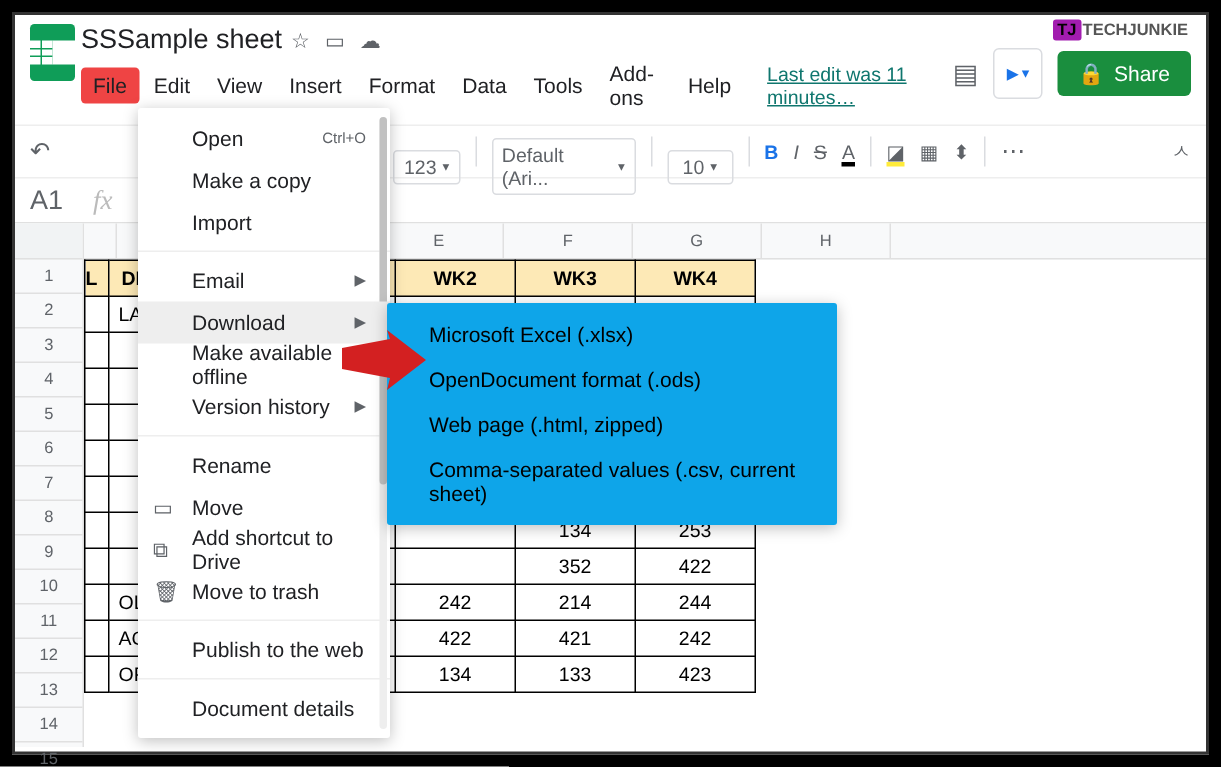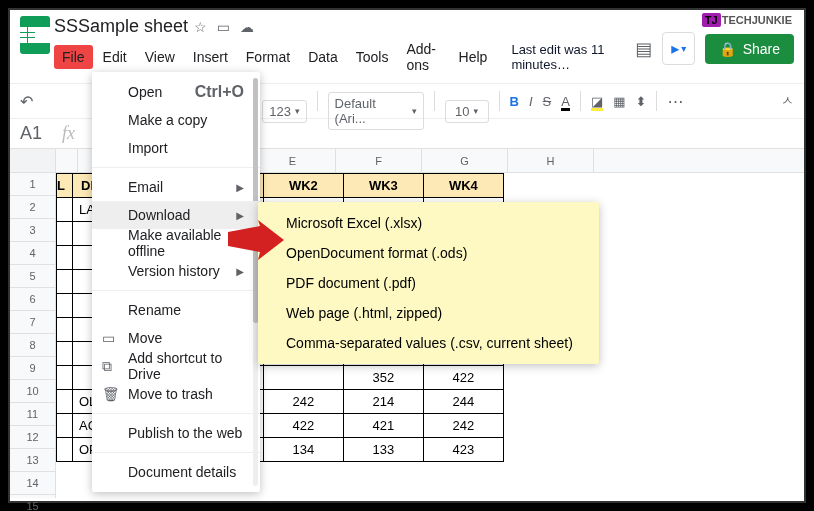"Last edit was 11 minutes…" .menubar .last-edit { color: #0f172a -> #0f766e; text-decoration: none -> underline }
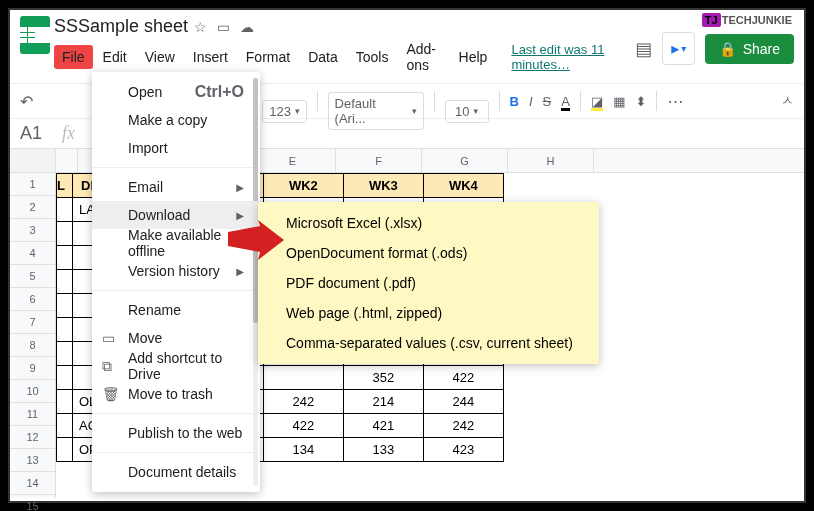"Ctrl+O" .menu-panel .item .sc { font-size: 16px -> 10px; font-weight: bold -> none }
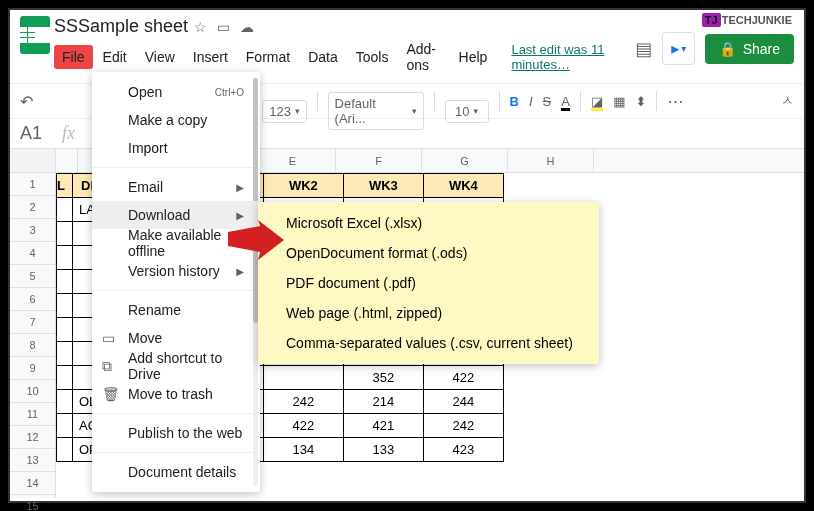"Microsoft Excel (.xlsx)" .submenu { background: #fef9c3 -> #0ea5e9; width: 341px -> 300px }
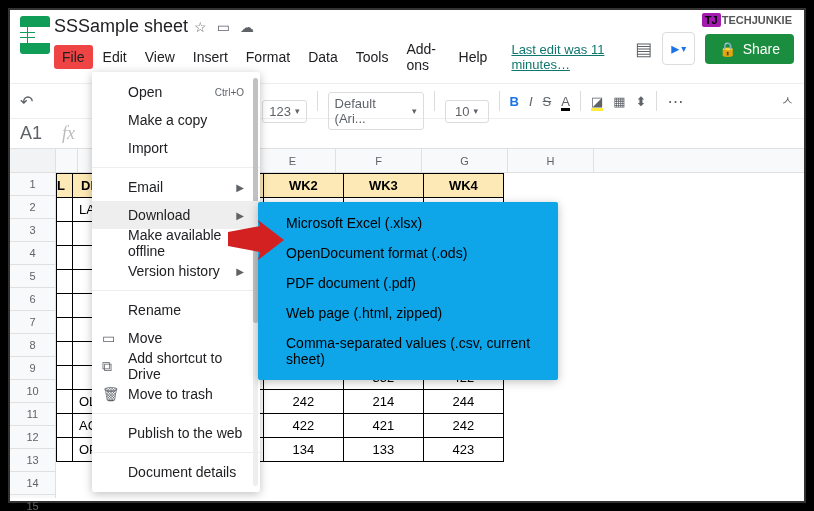"PDF document (.pdf)" div.sitem { html: <div>PDF document (.pdf)</div> -> none }
